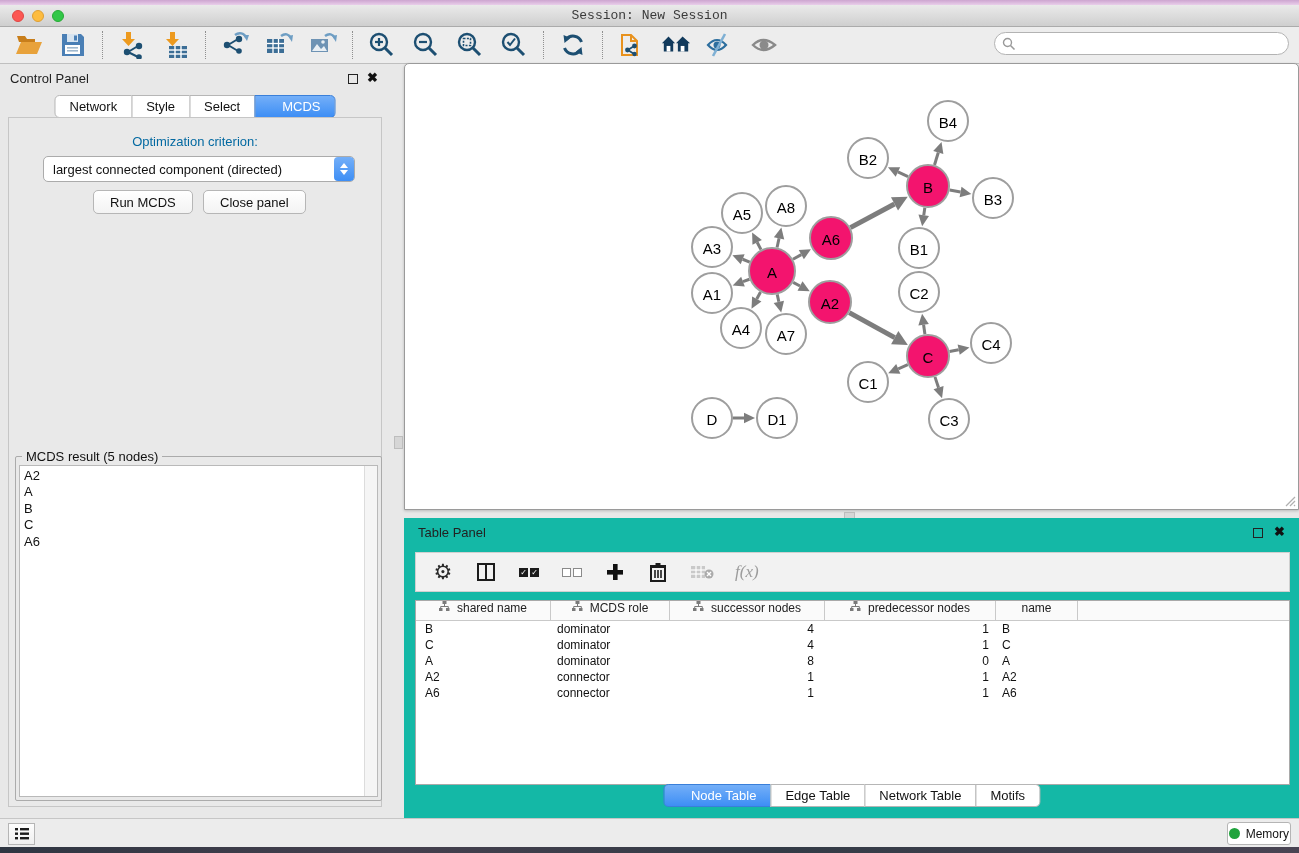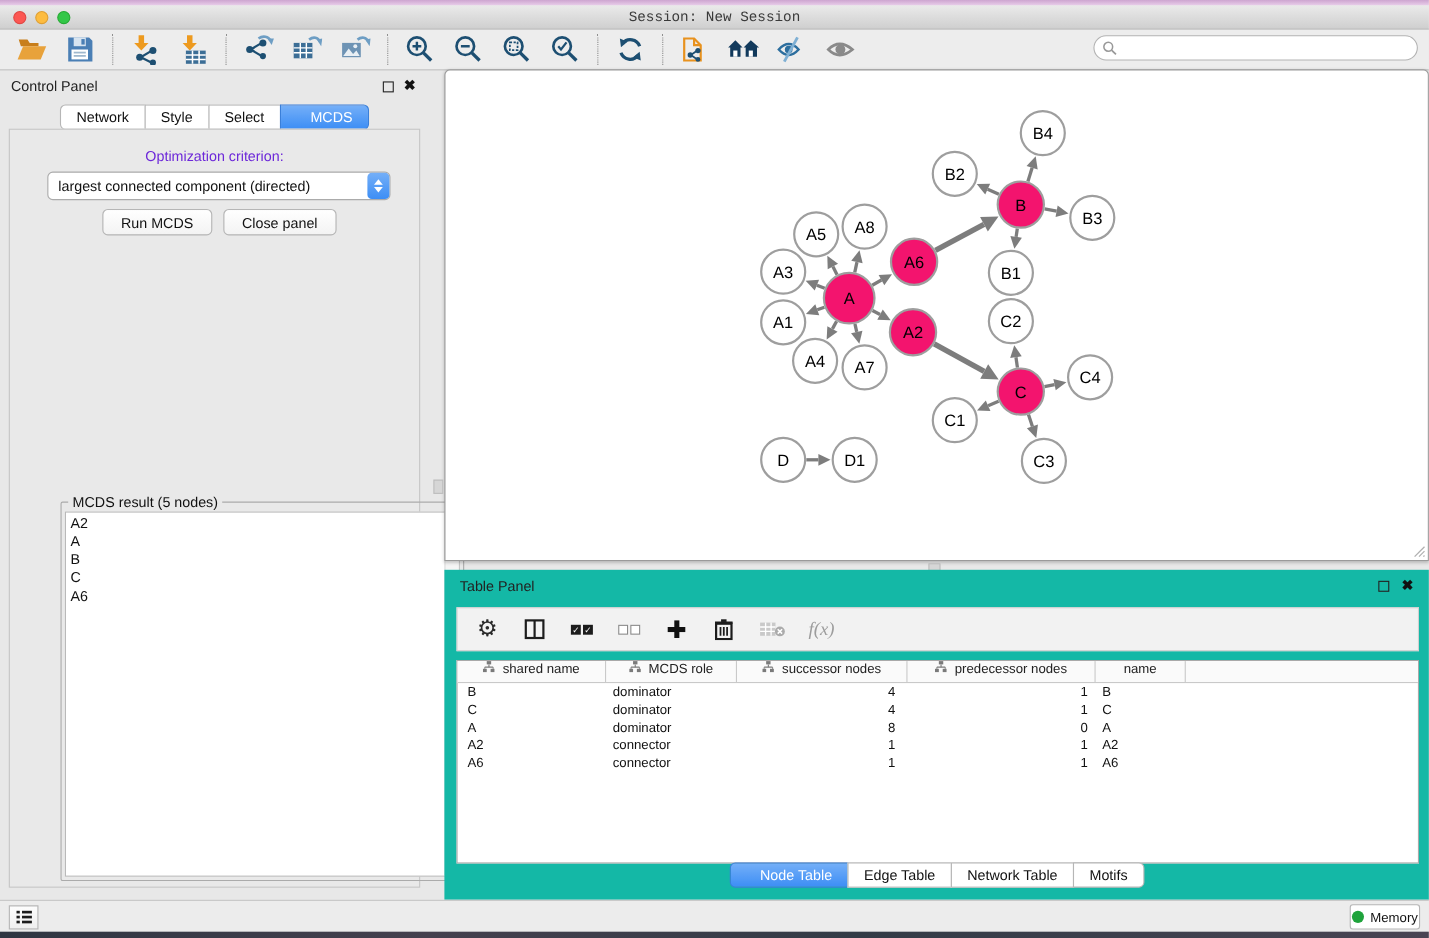"Optimization criterion:" .opt-label { color: #6d28d9 -> #0369a1 }
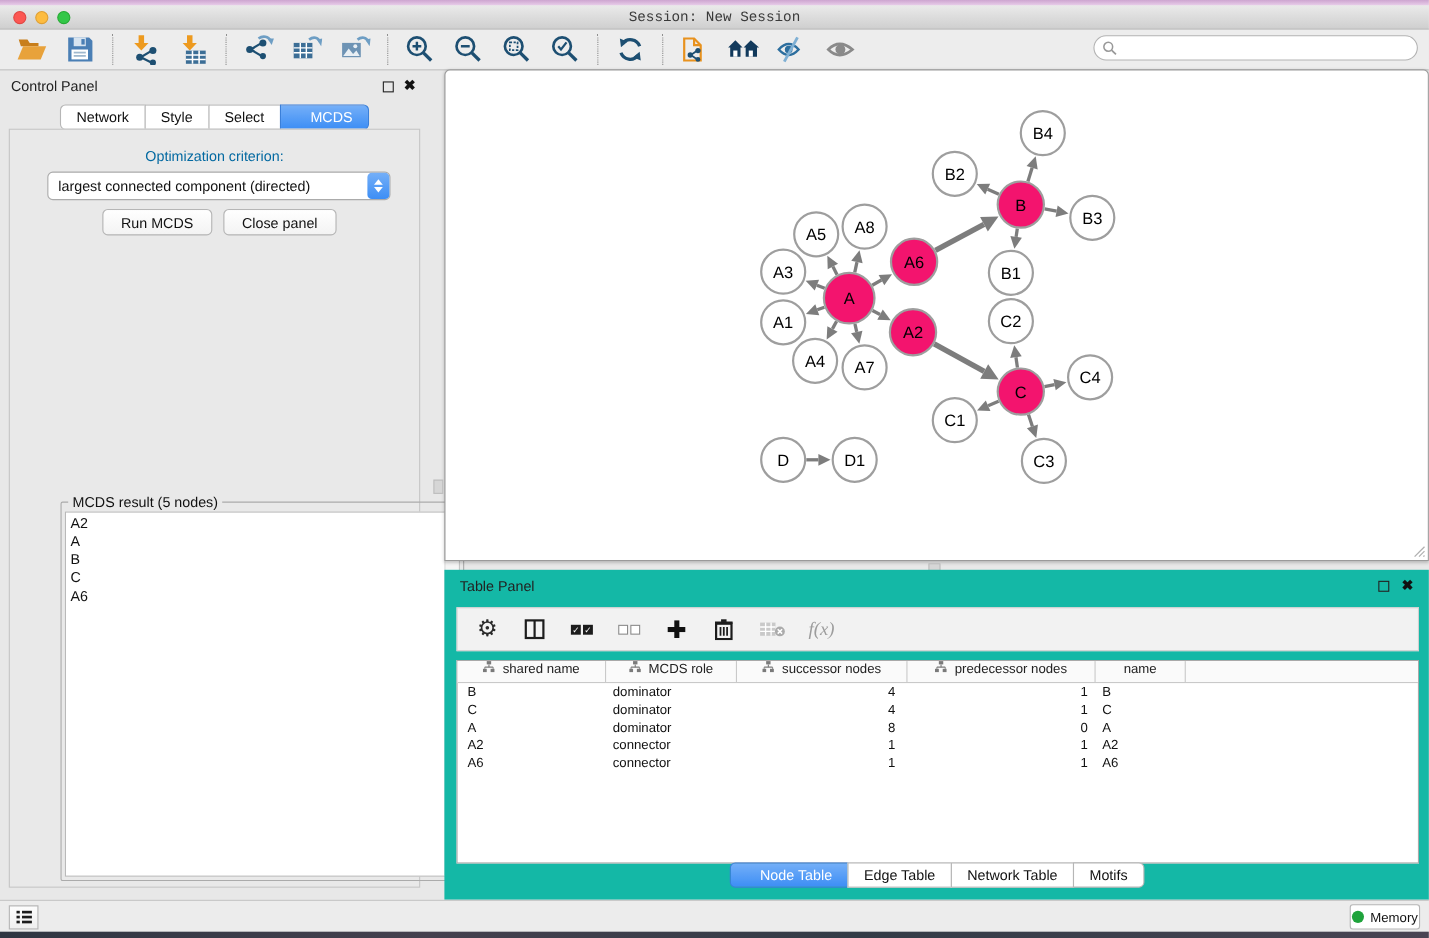"MCDS result (5 nodes)" .mcds-group { margin-left: 40px -> none }
